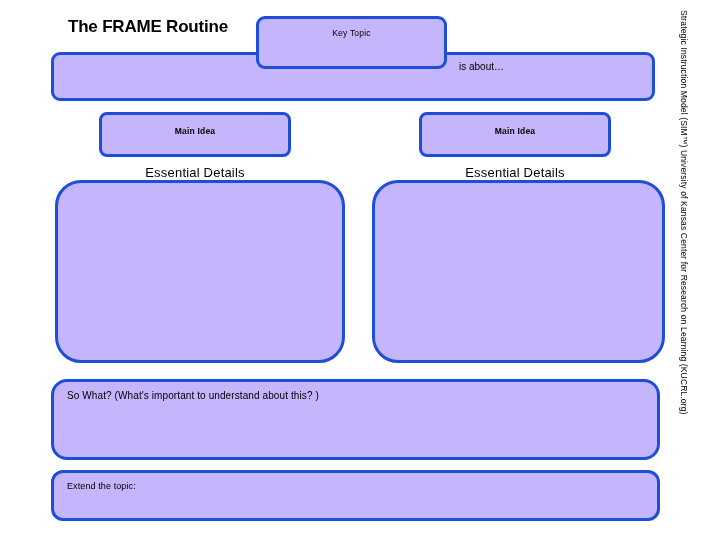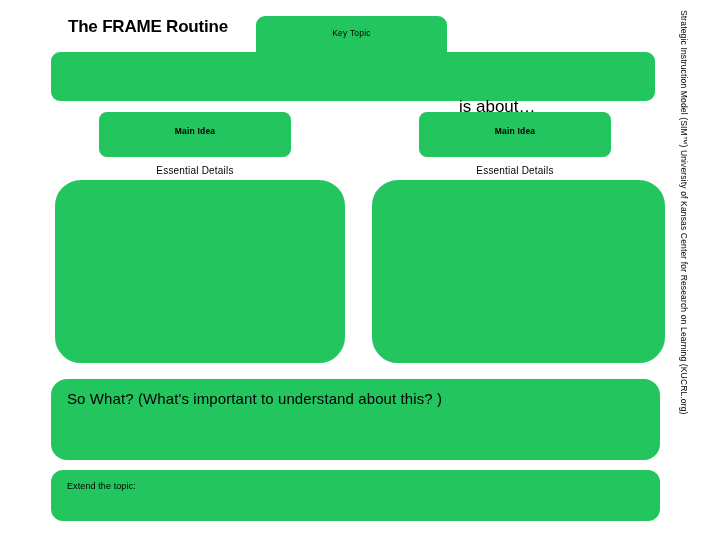"Key Topic" .frame-box { background: #22c55e -> #c4b5fd; border: 3px solid #22c55e -> 3px solid #1d4ed8 }
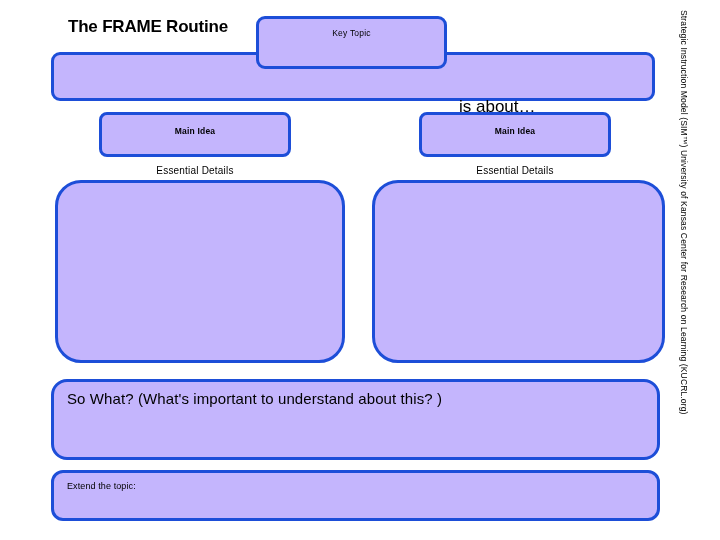"is about…" .is-about-label { font-size: 17px -> 10px; margin-top: 36px -> none }
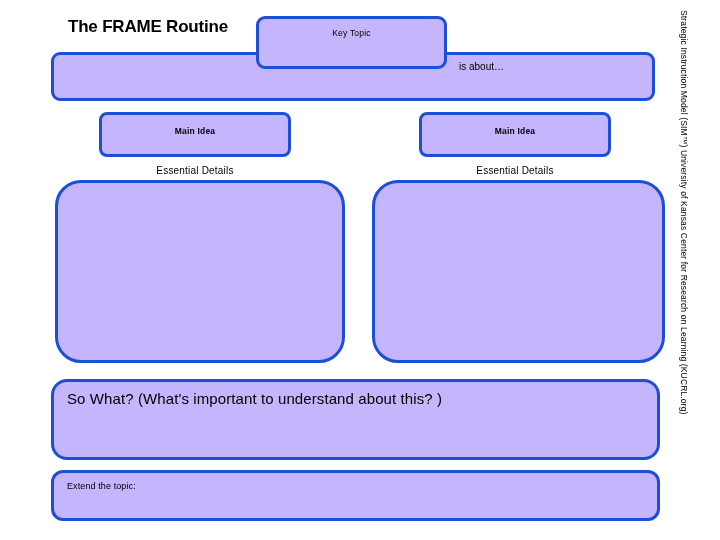"Essential Details" .essential-label { font-size: 10px -> 13px }
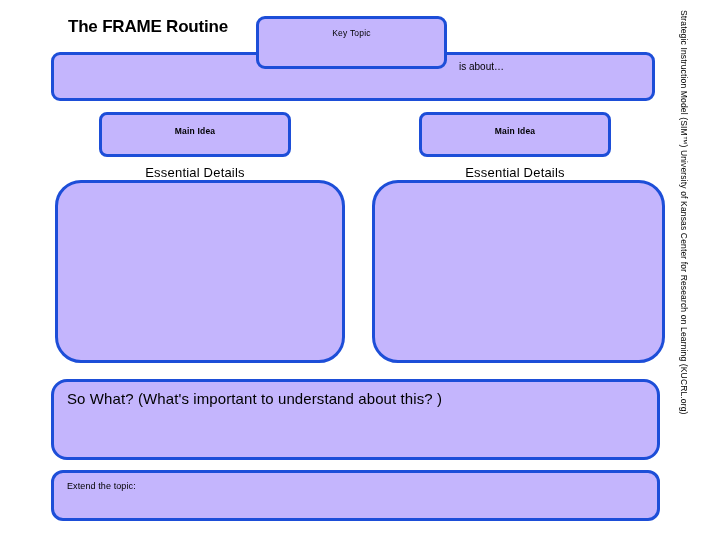"So What? (What's important to" .so-what-label { font-size: 15px -> 10px }
